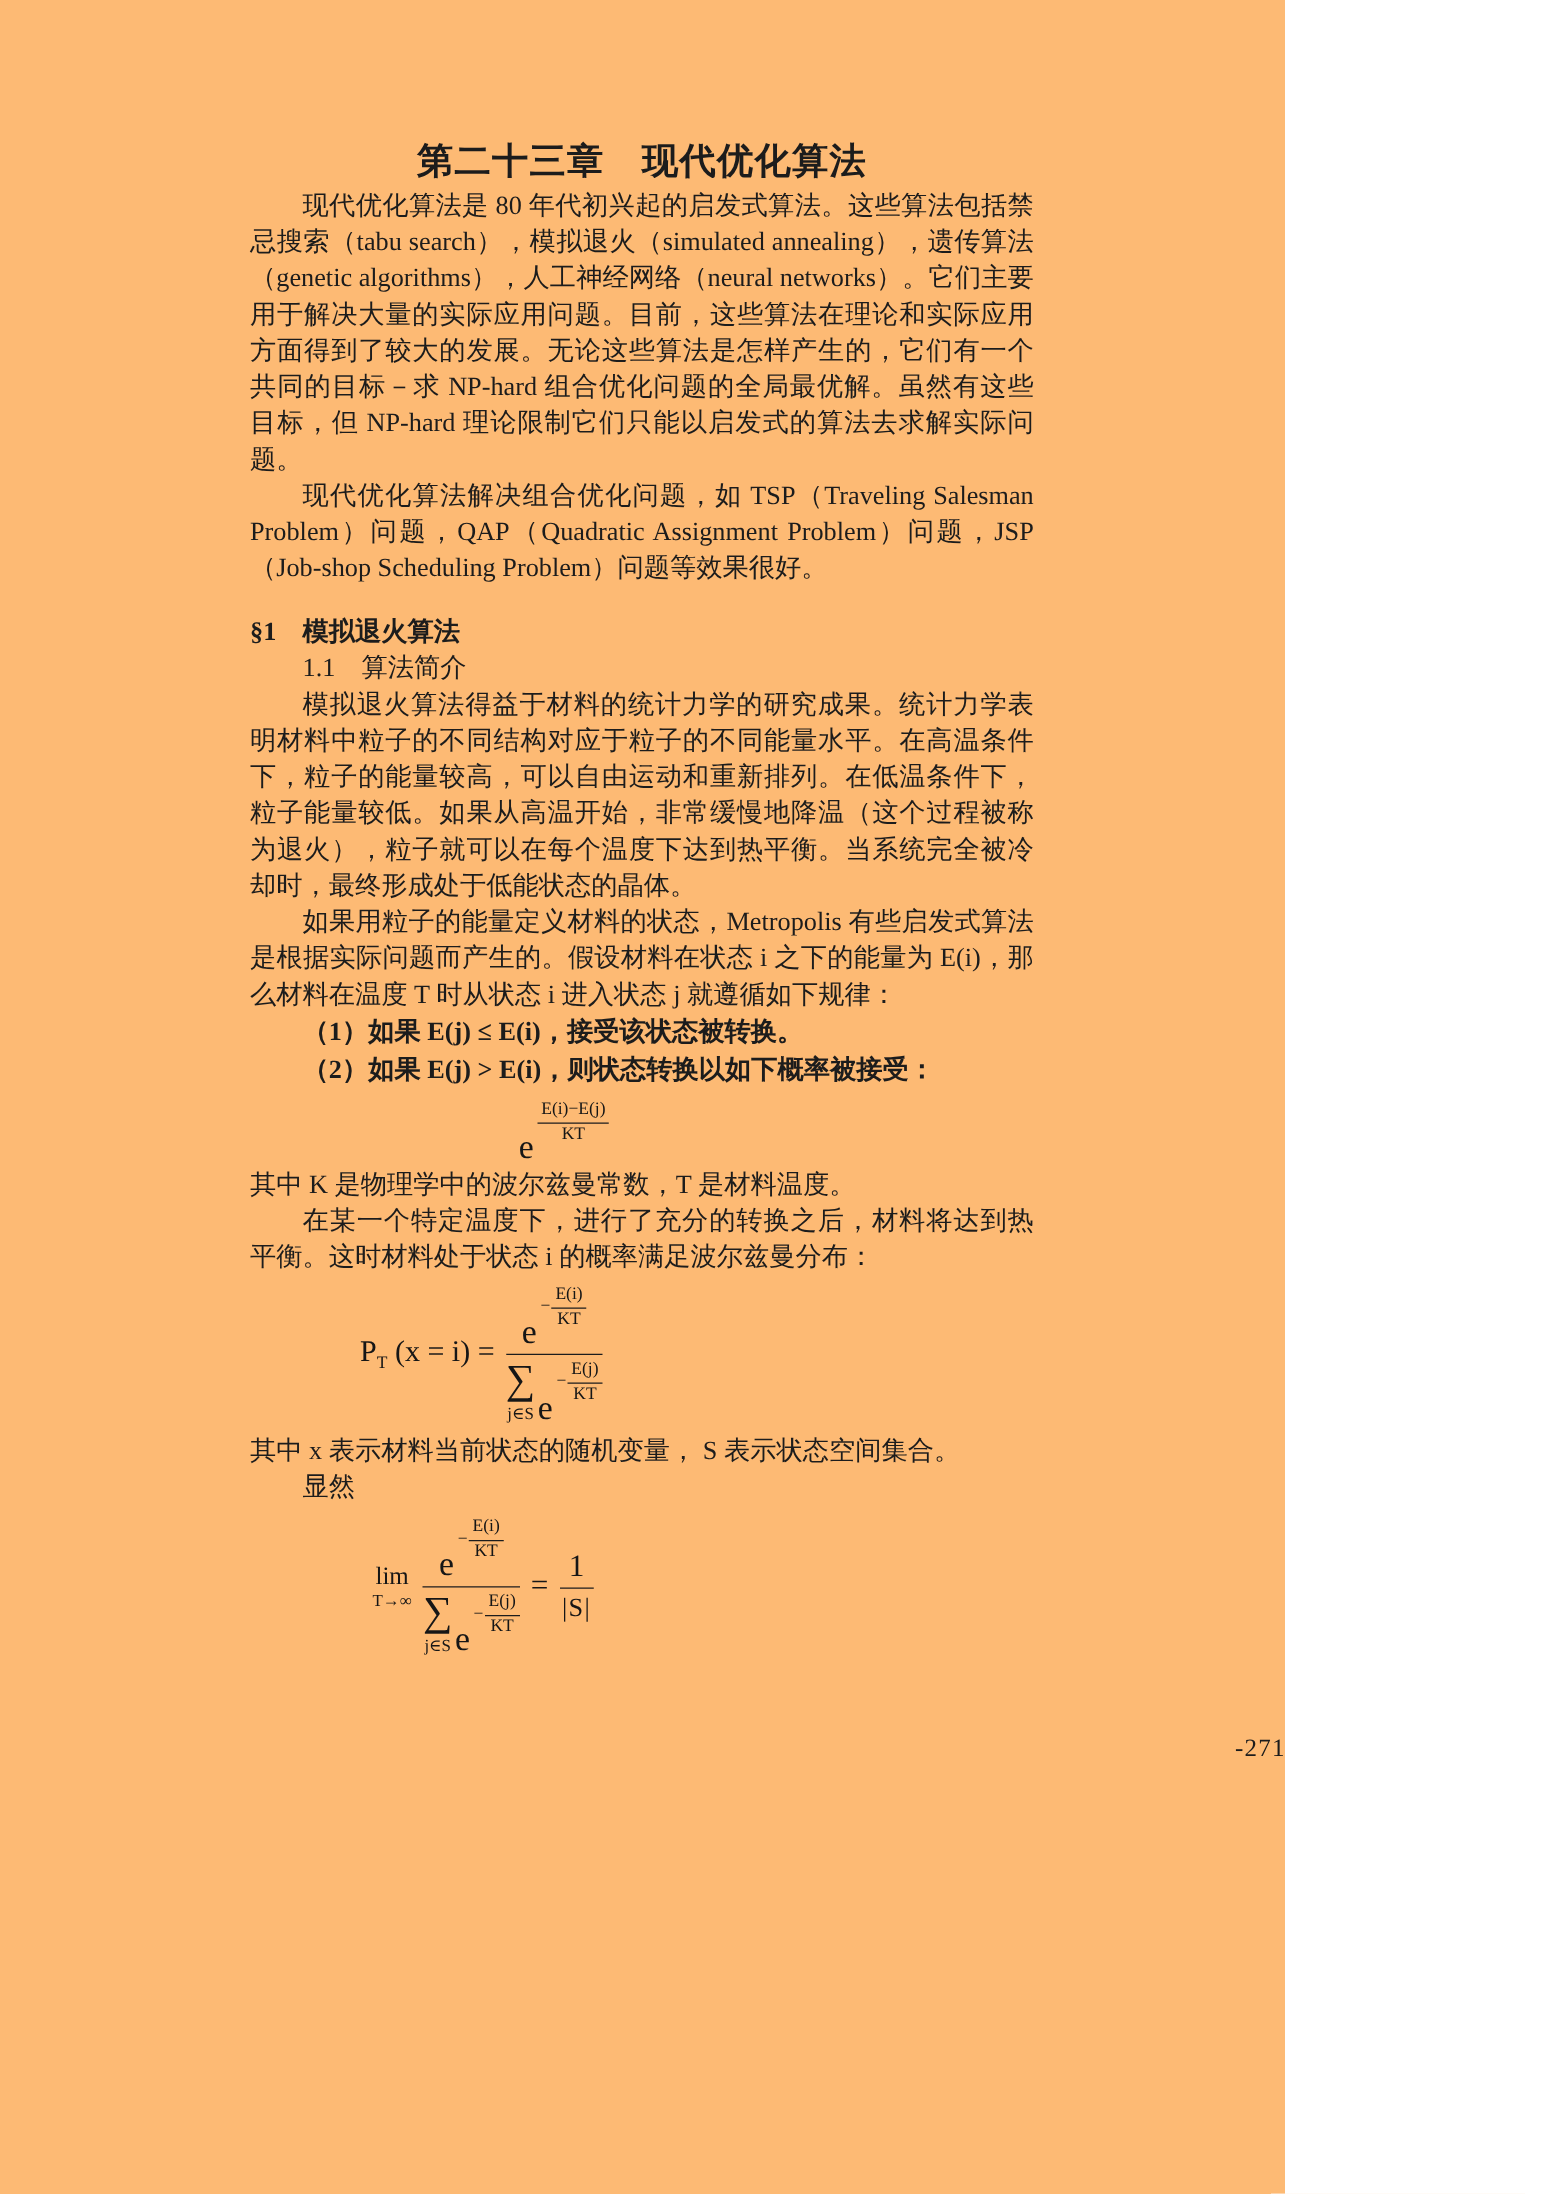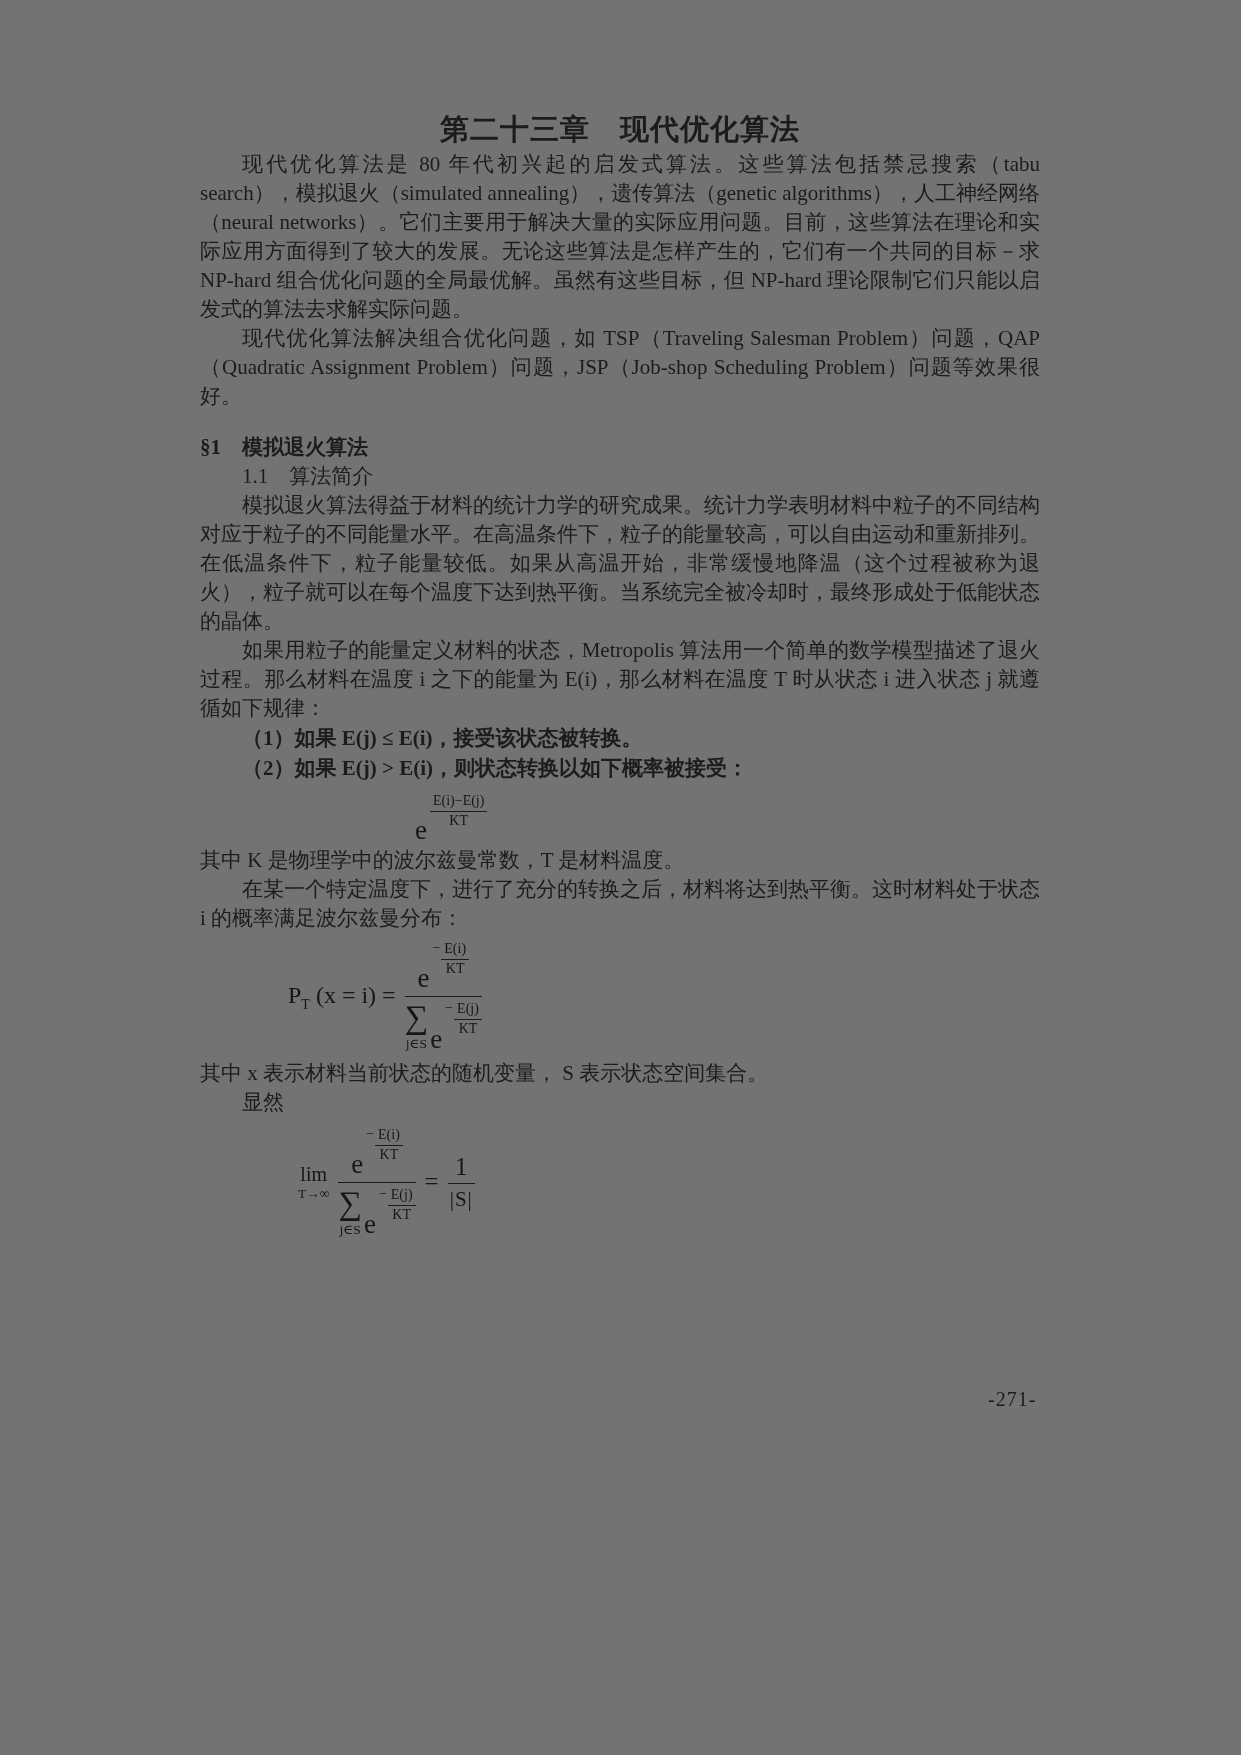"第二十三章 现代优化算法" .page { background: #737373 -> #fdba74; width: 1241px -> 1028px }
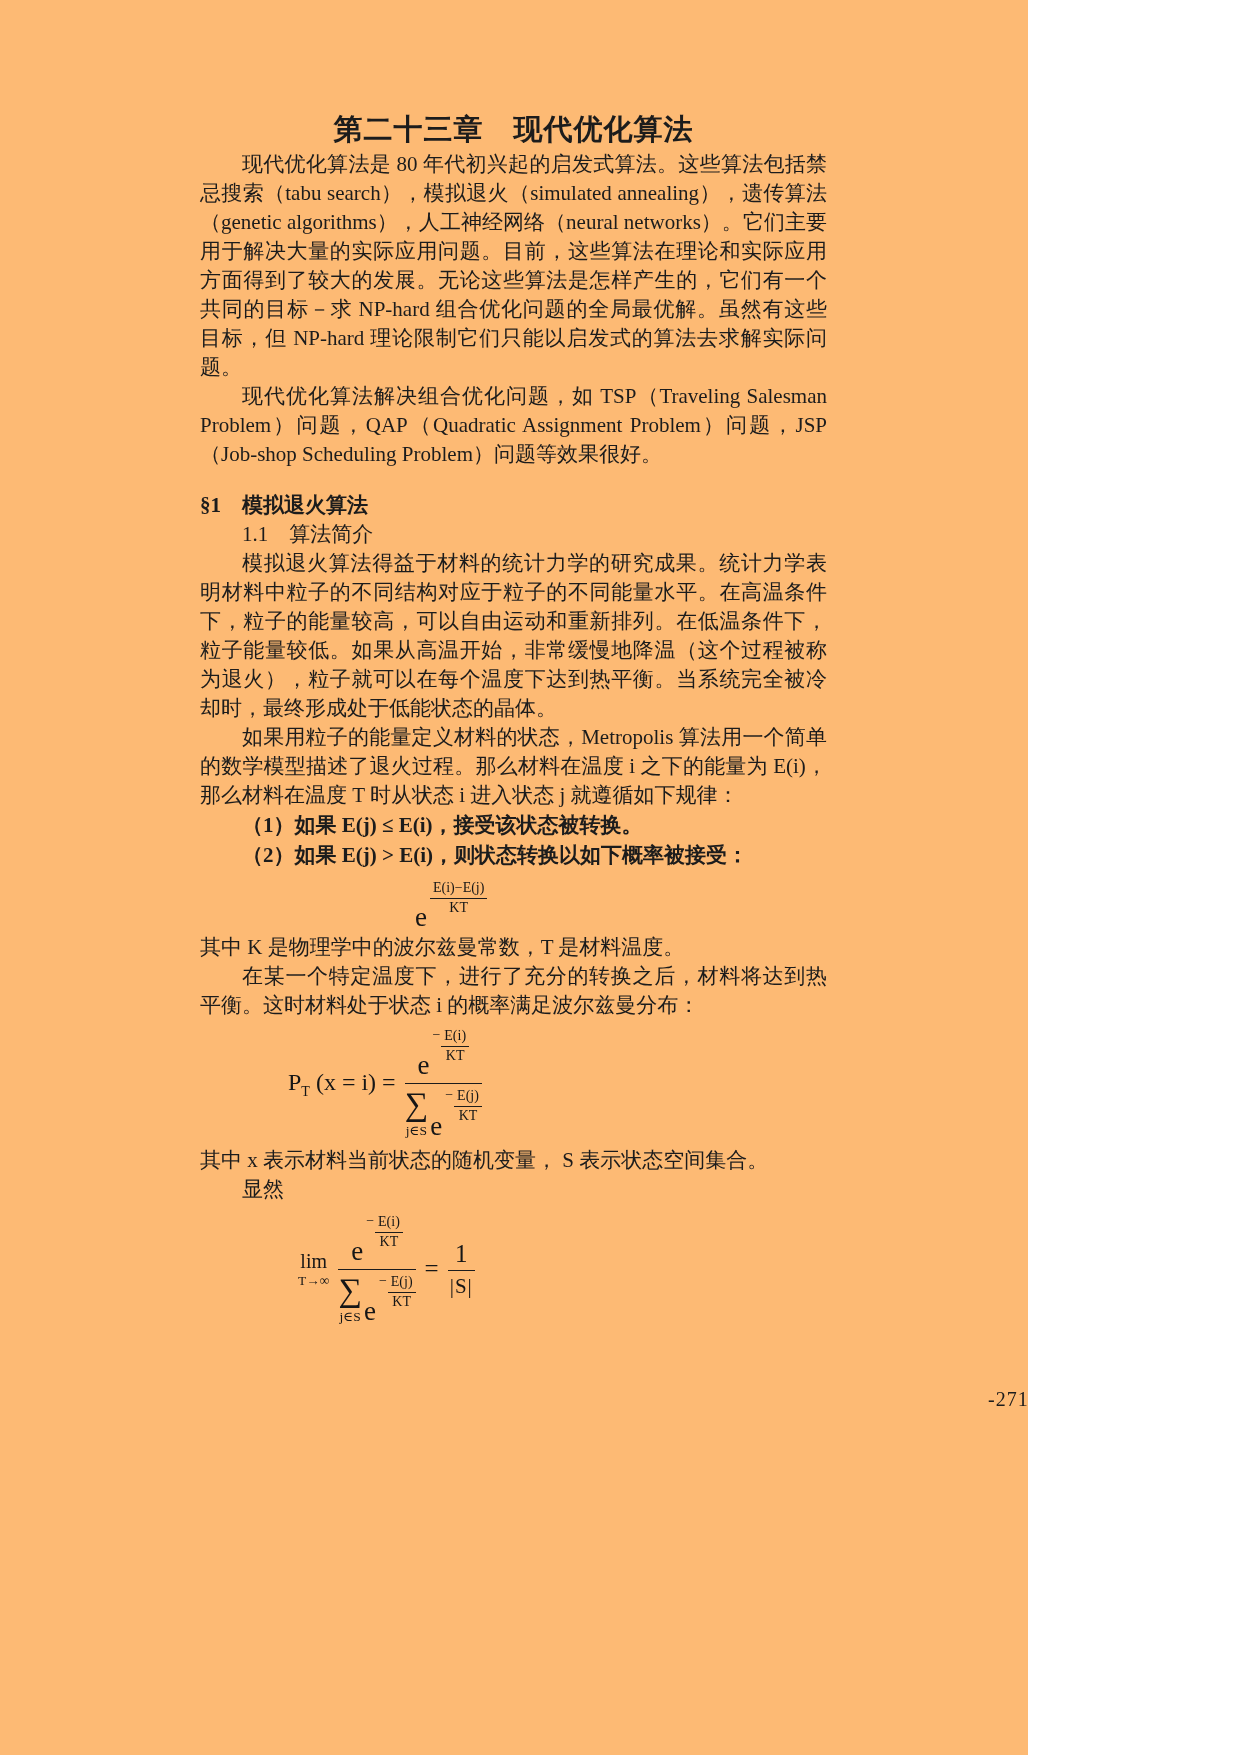"如果用粒子的能量定义材料的状态，Metropolis" p.body { text: 算法用一个简单的数学模型描述了退火过程。那么材料在温度 -> 有些启发式算法是根据实际问题而产生的。假设材料在状态 }
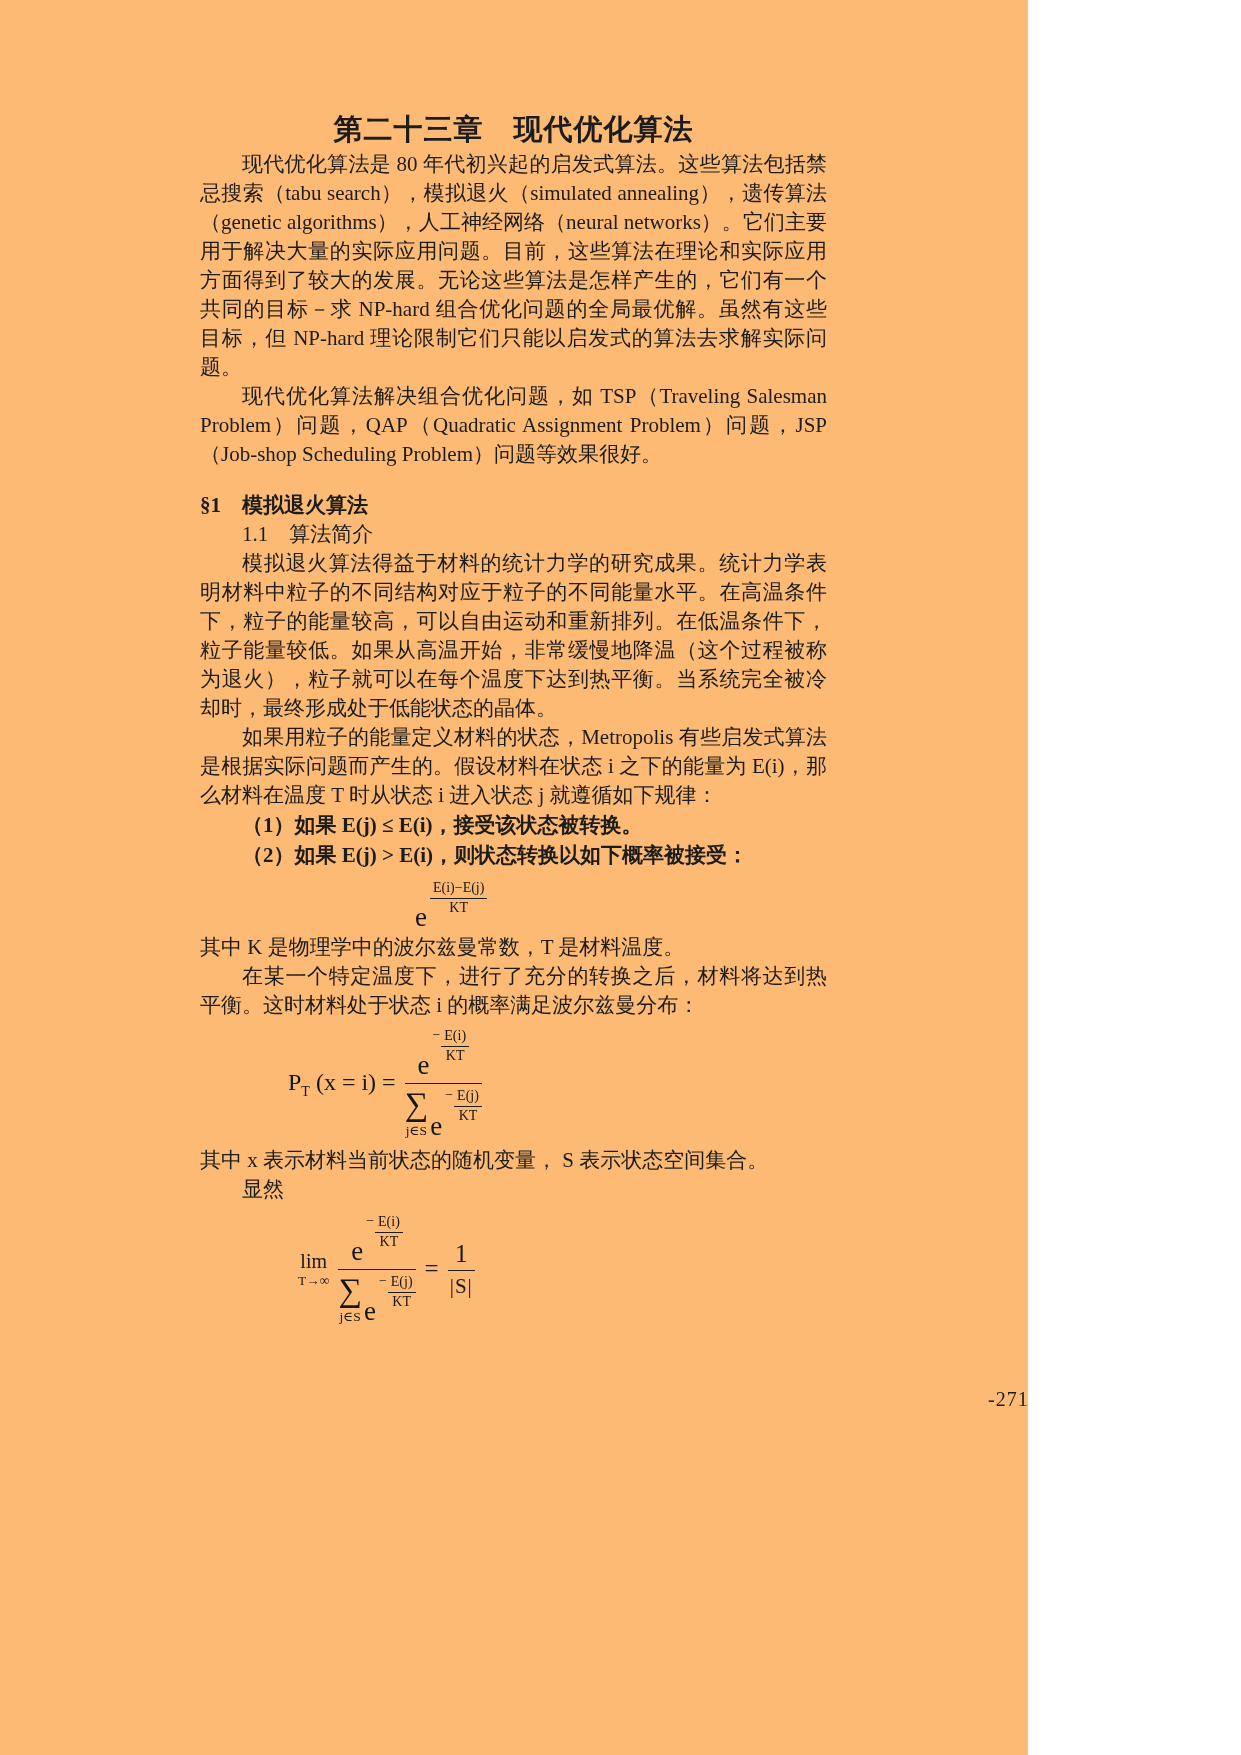"E(i)−E(j)" .m-sup { align-items: flex-start -> center }
